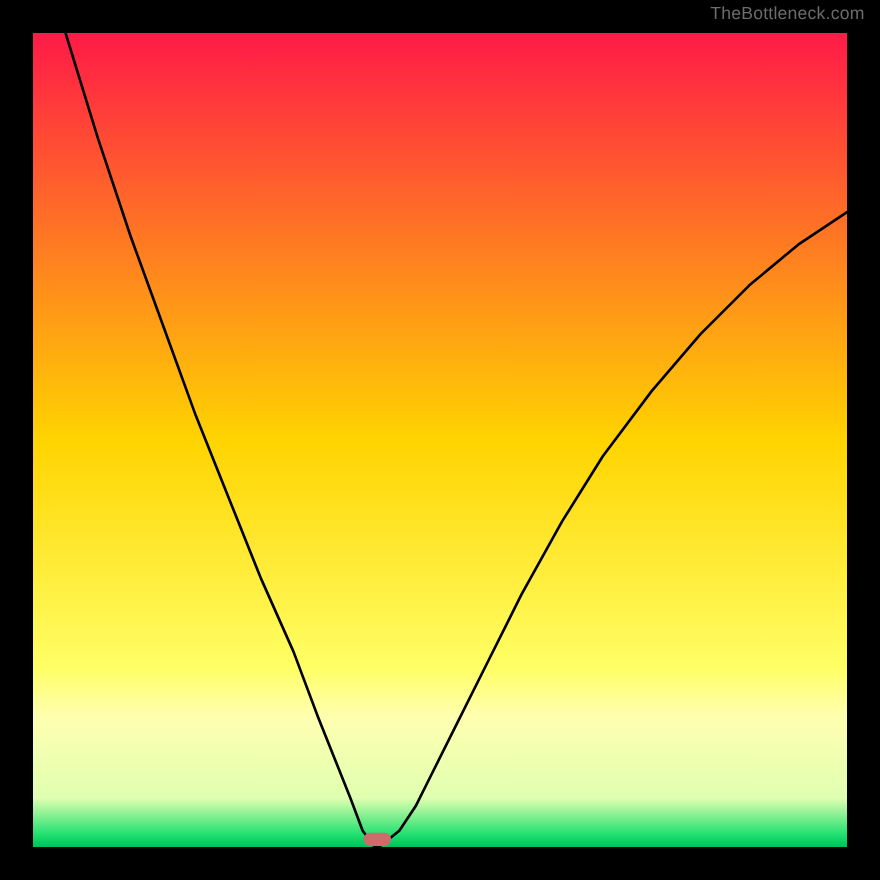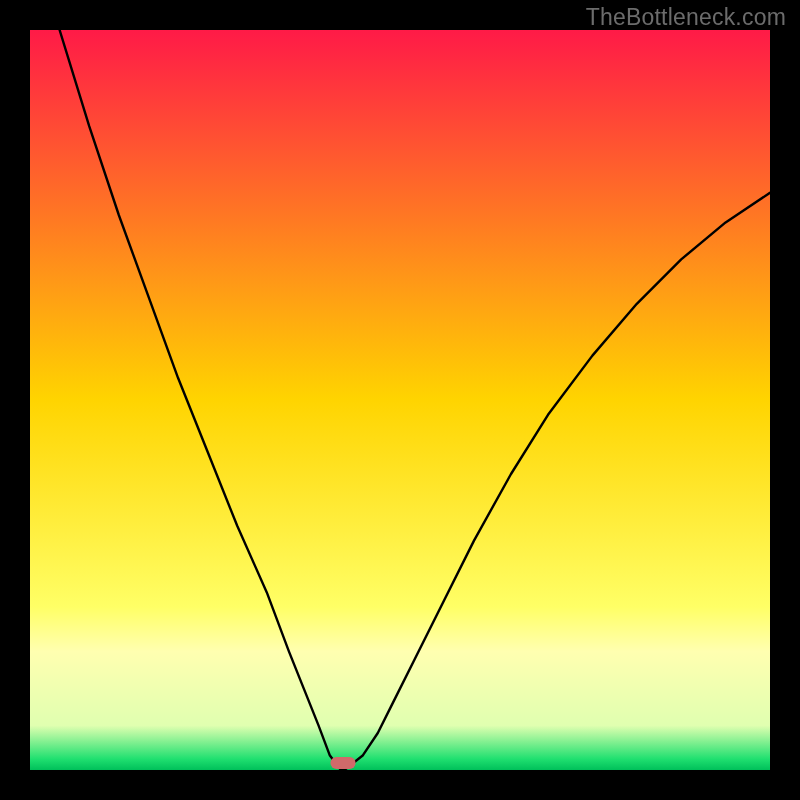"TheBottleneck.com" .watermark { font-size: 23px -> 16px }
